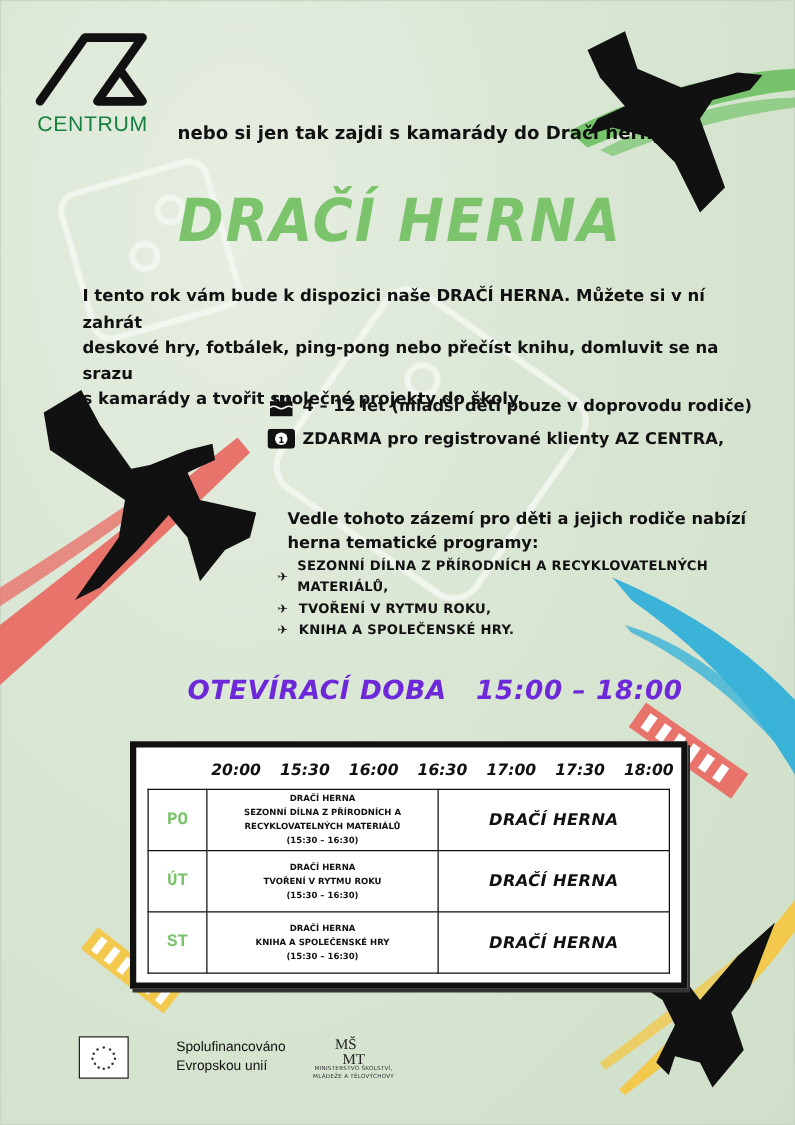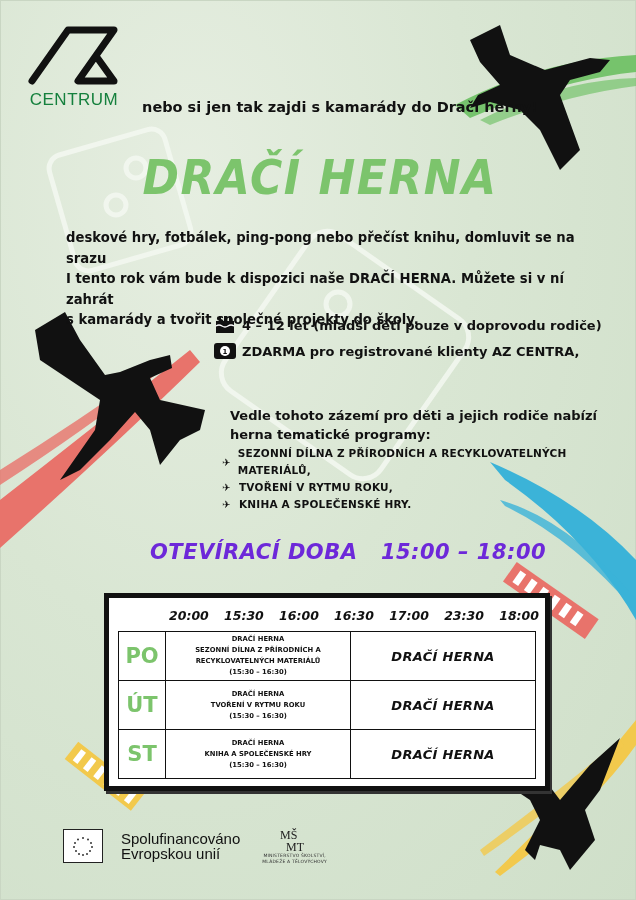"deskové hry, fotbálek, ping-pong nebo" div { order: before "I tento rok vám bude" -> after "I tento rok vám bude" }
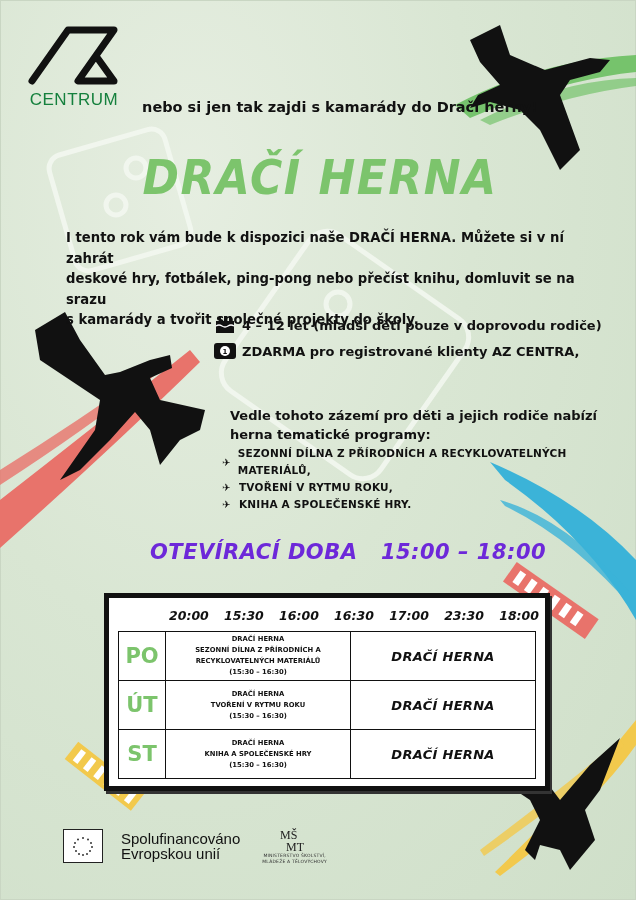"23:30" span { text: 23:30 -> 17:30 }
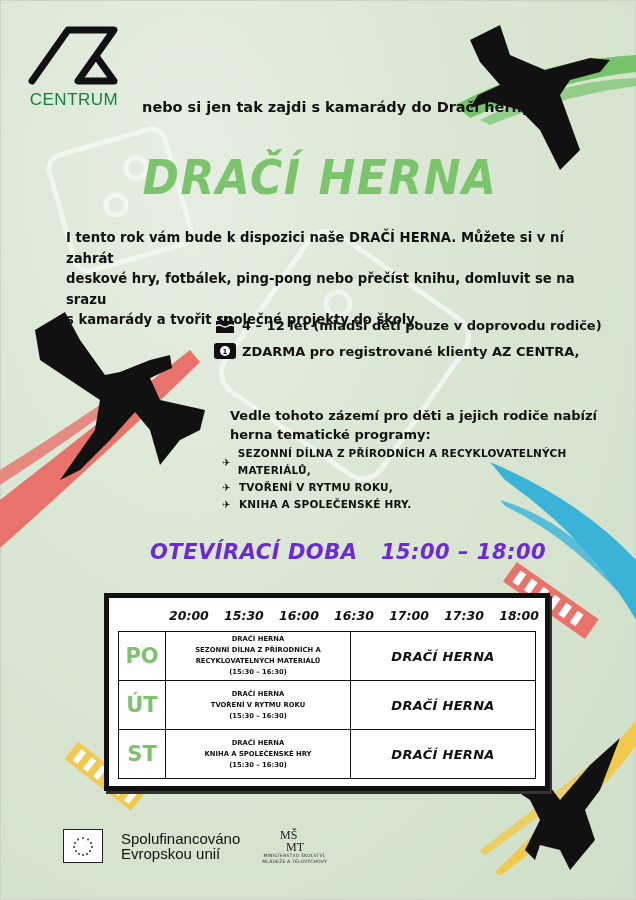"PO" td.day { font-family: none -> Liberation Mono, monospace; font-size: 21px -> 14px }
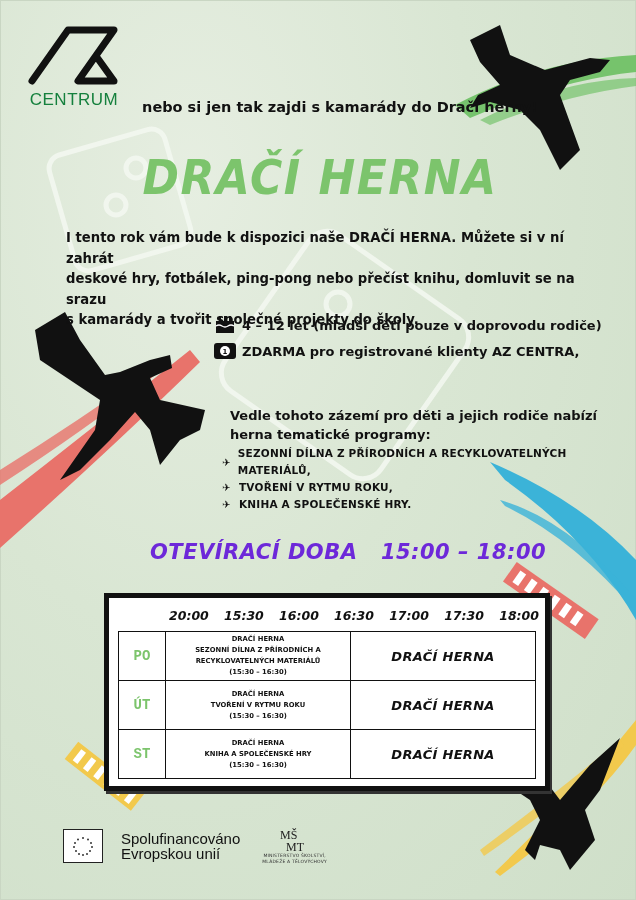"Spolufinancováno" .eu-text { font-size: 15px -> 11px; margin-left: none -> 20px }
